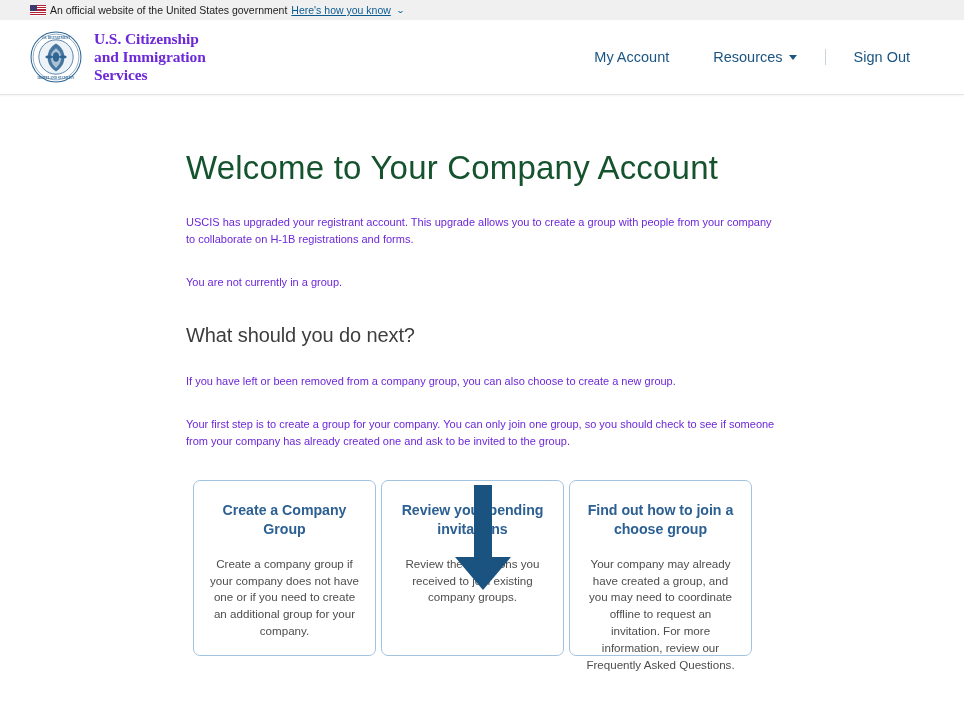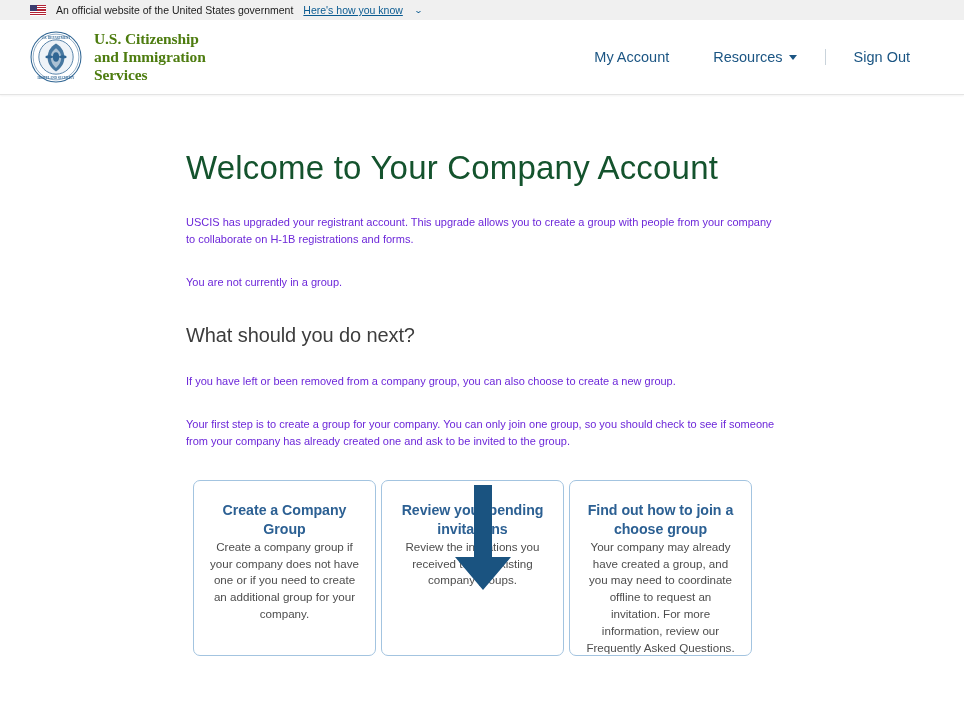"An official website of the" .gov-banner { gap: 10px -> 4px }
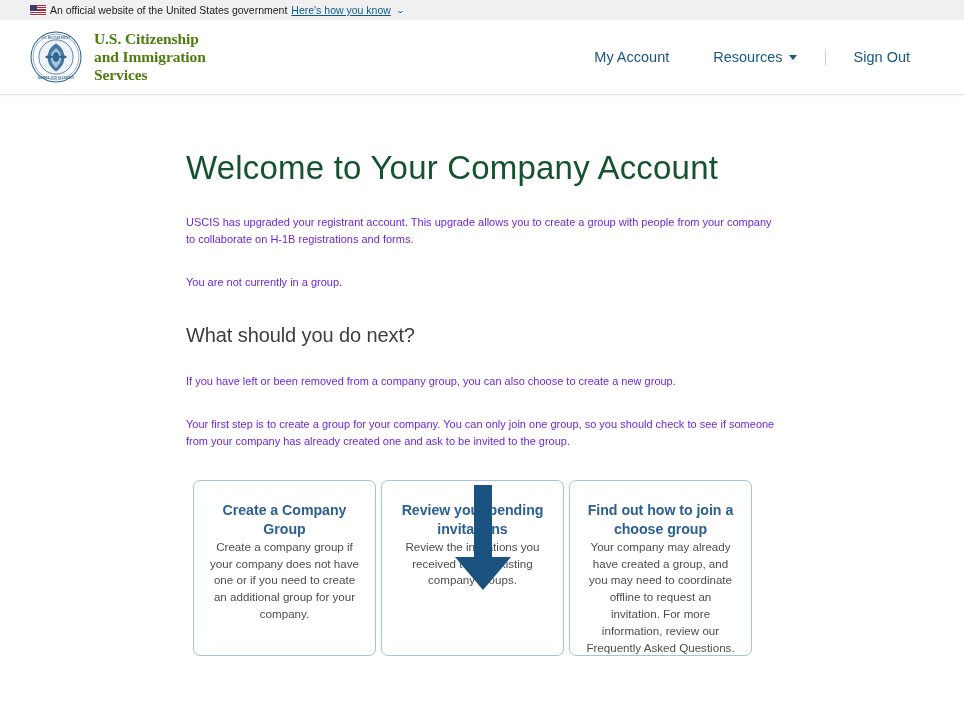"U.S. Citizenship" .brand-name { color: #4d7c0f -> #6d28d9 }
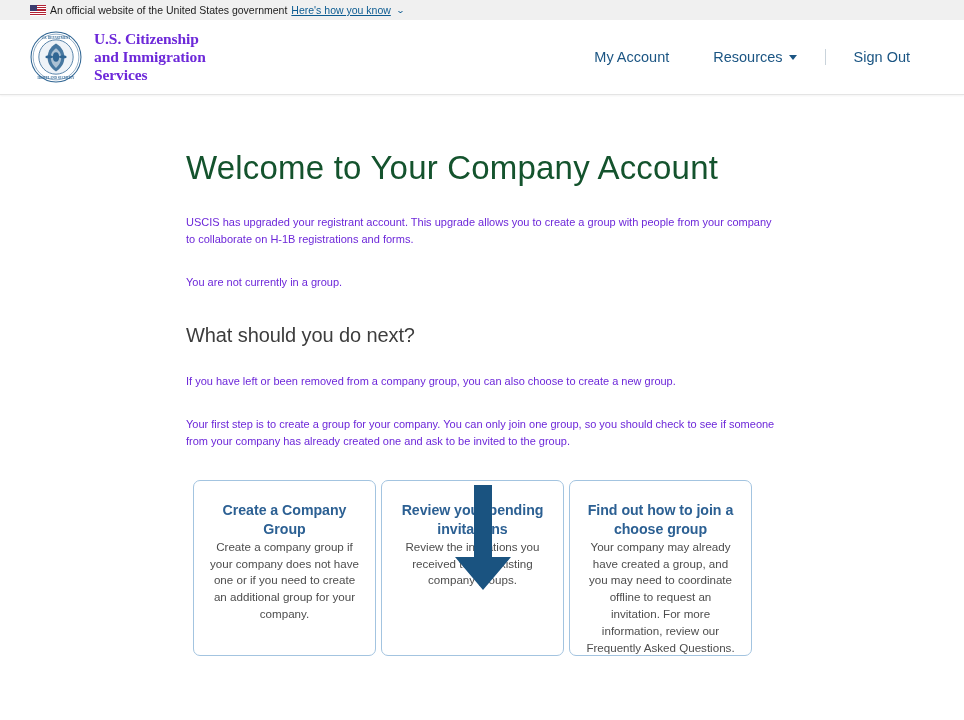"Create a company group if" .card-body { margin-top: none -> 17px }
